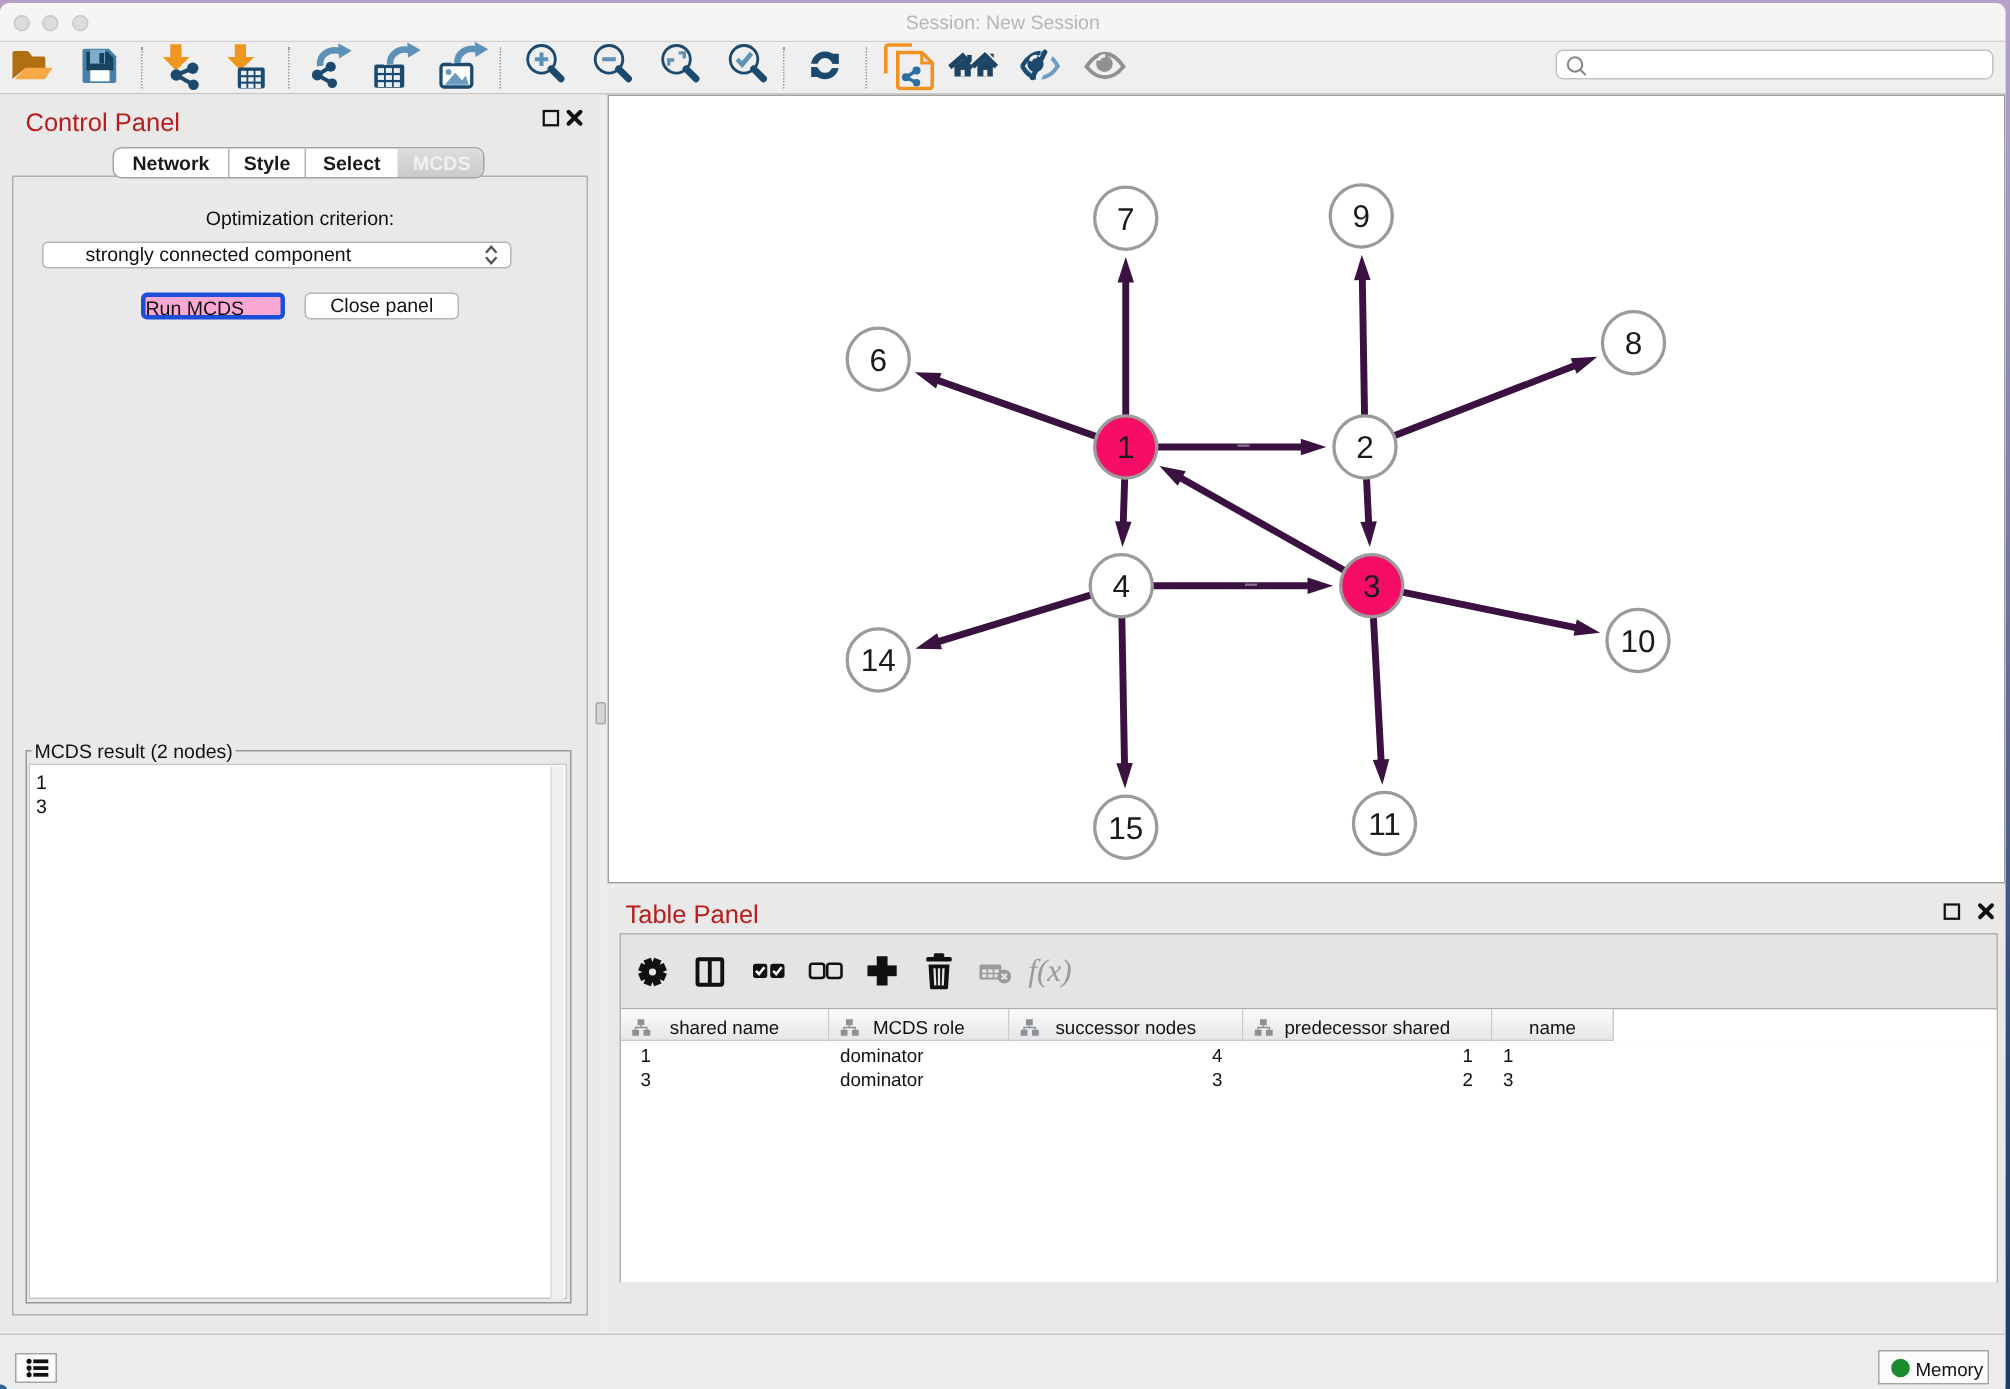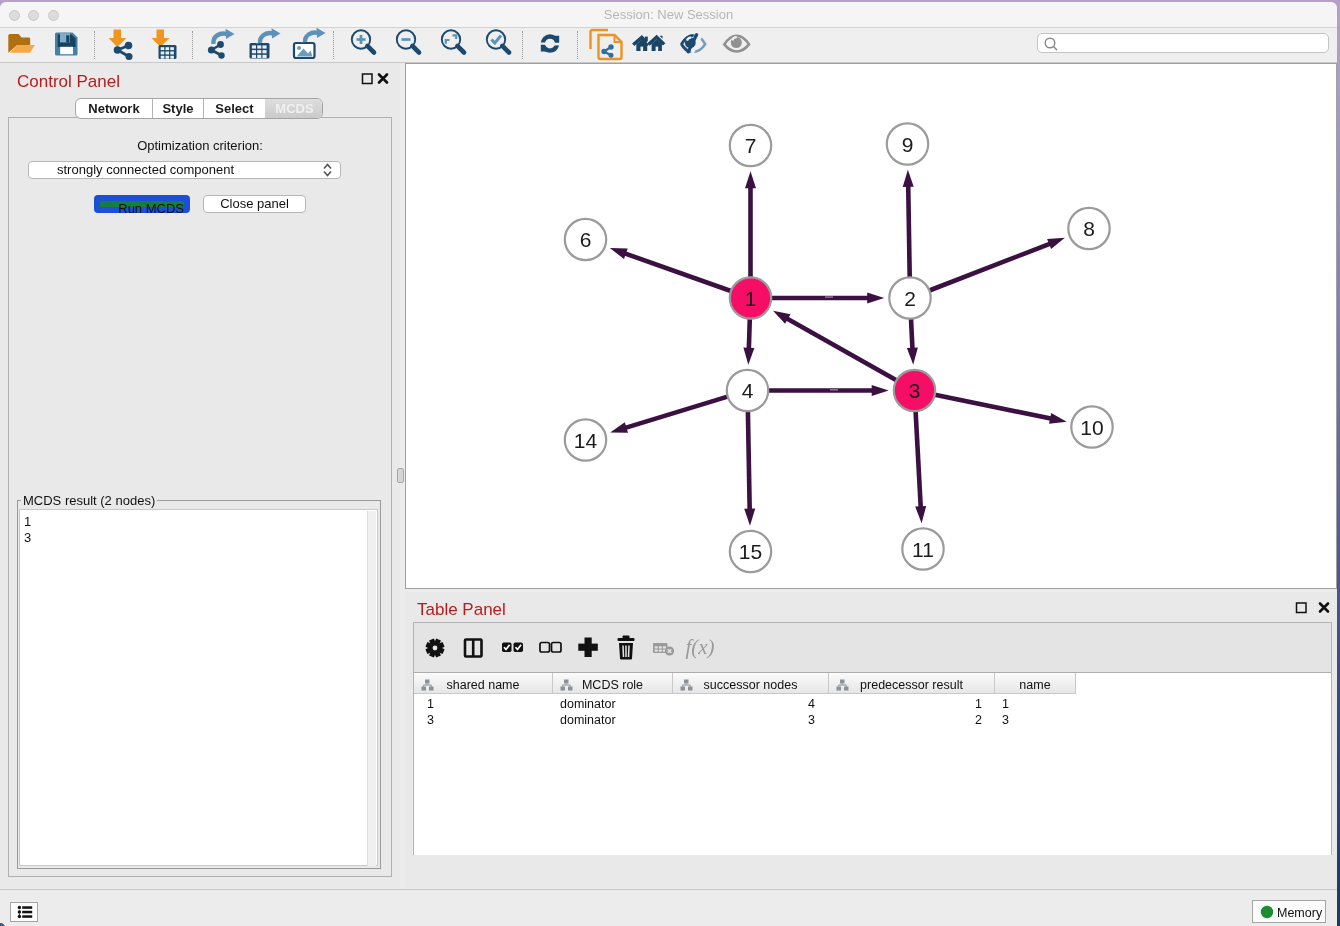"Run MCDS" div { background: #15803d -> #f9a8d4; border: 6px solid #1d4ed8 -> 3px solid #1d4ed8; text-align: right -> left }
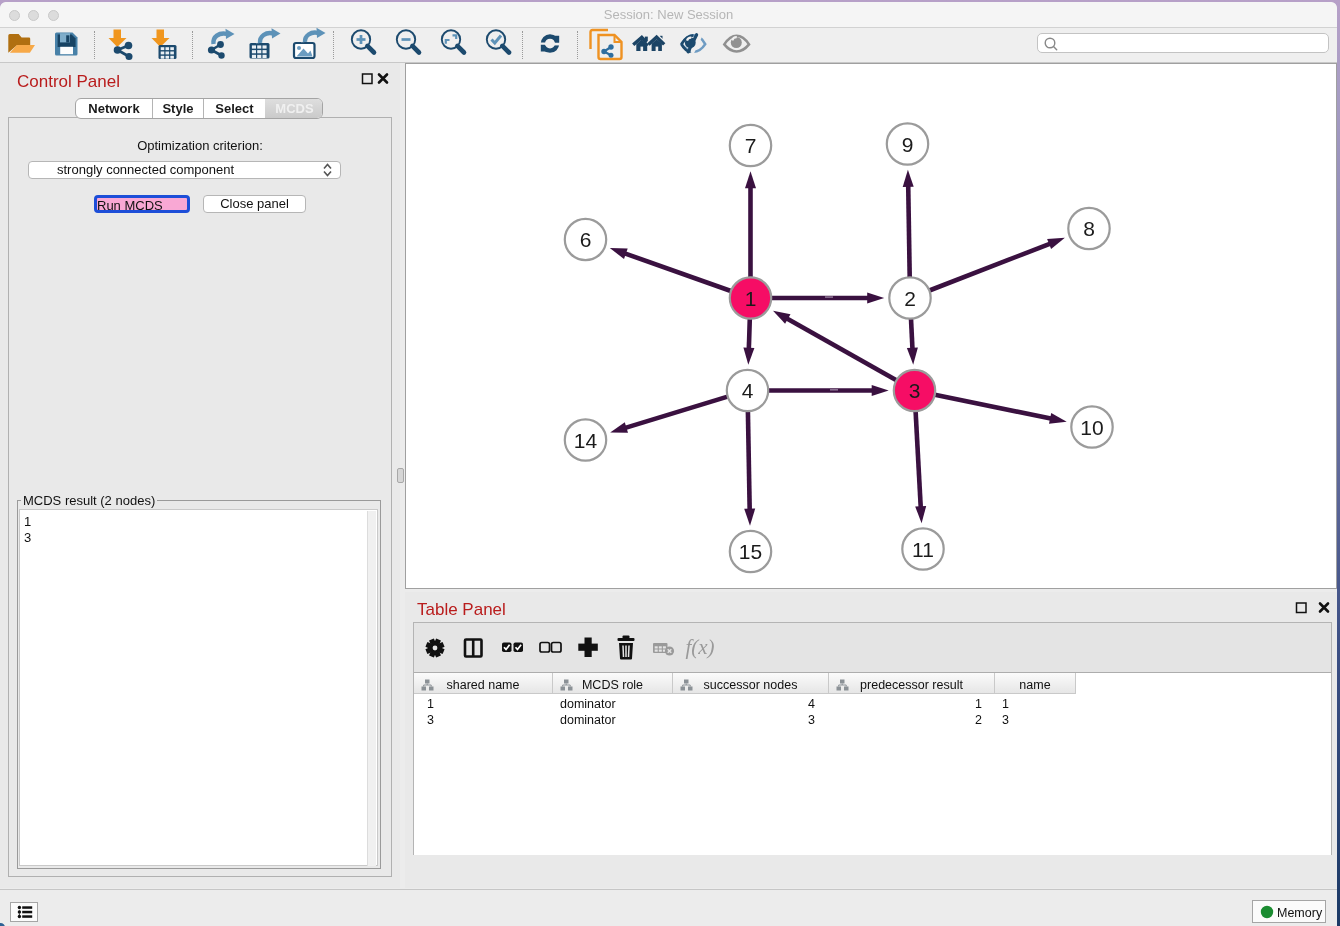"predecessor result" div { text: result -> shared }
